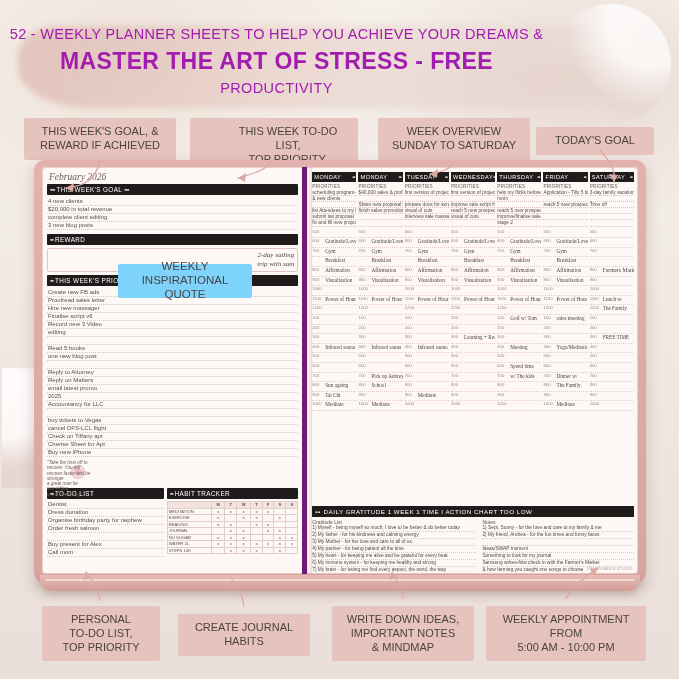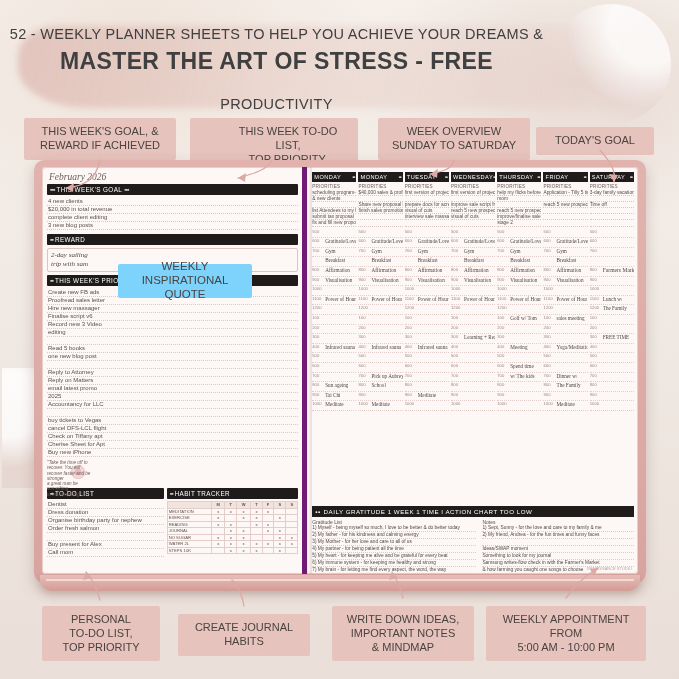"52 - WEEKLY PLANNER SHEETS" .headline { color: #404040 -> #a21caf }
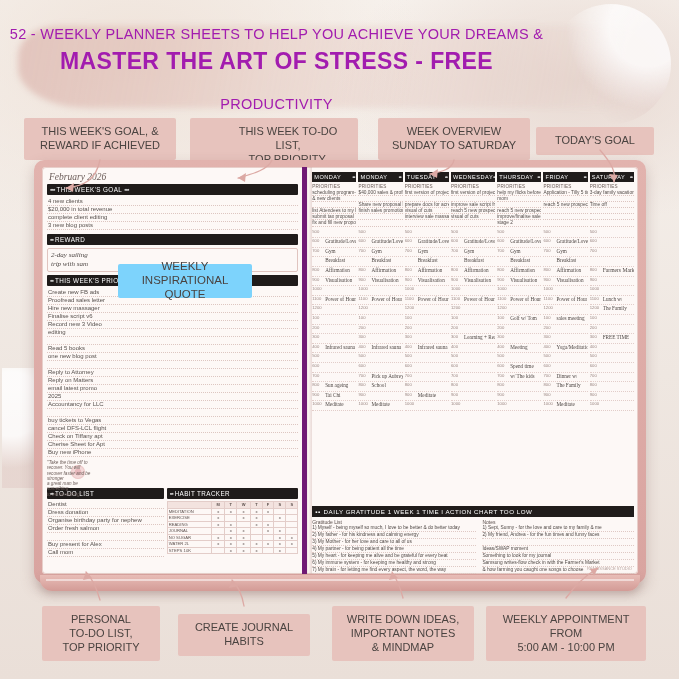"PRODUCTIVITY" .hl3 { margin-top: 21px -> 5px }
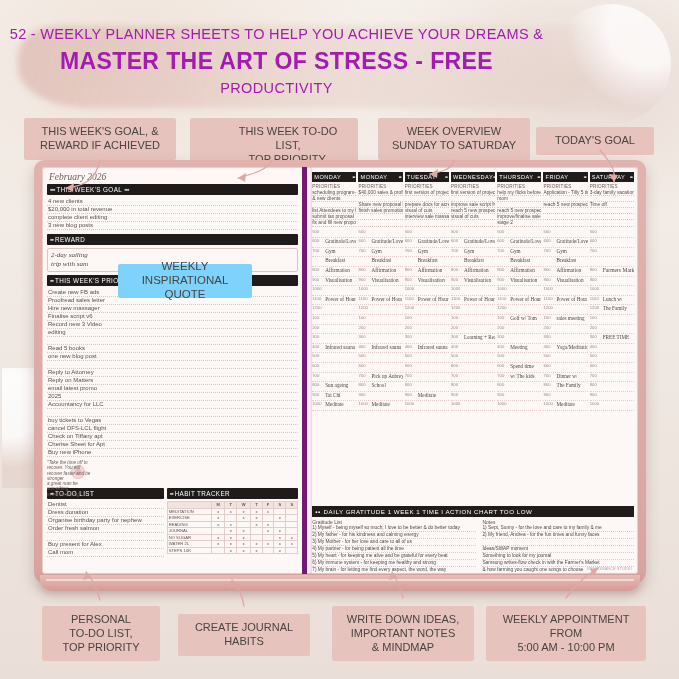"2-day sailing" div.goalbox { text-align: none -> right }
